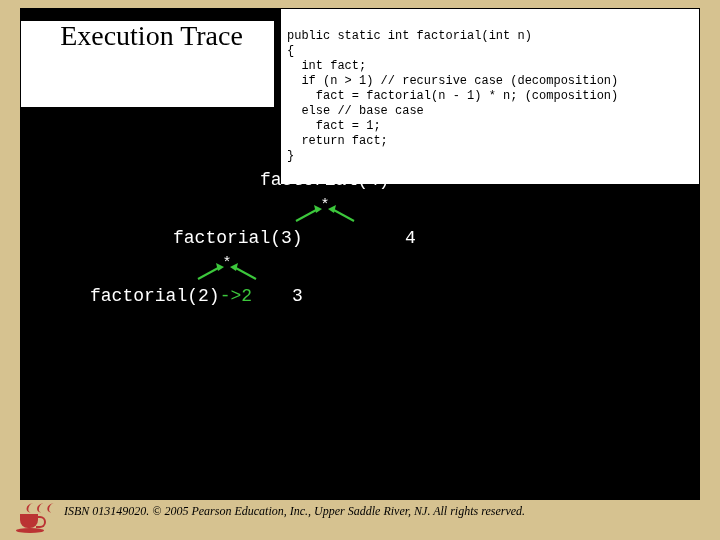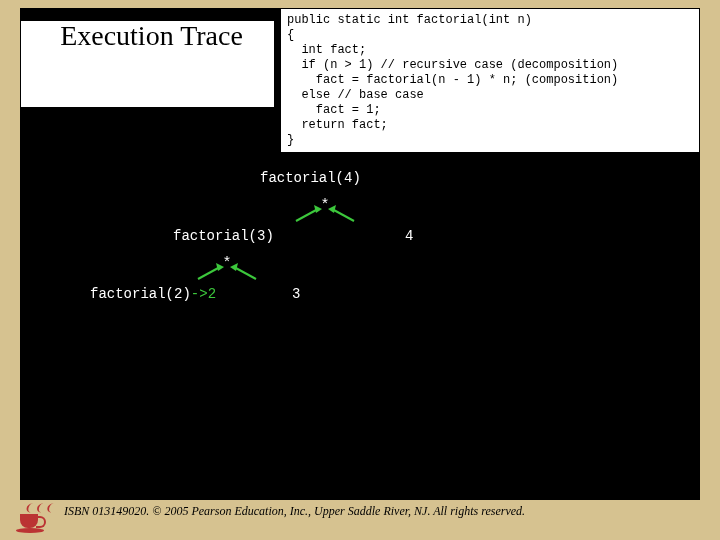"public static int factorial(int n)" .code-box { padding: 4px 6px -> 20px 6px }
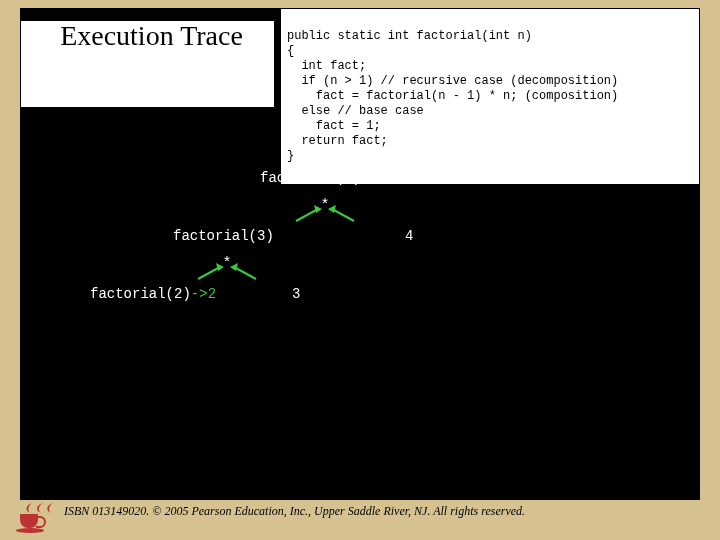"factorial(4)" .trace-label { font-size: 14px -> 18px }
